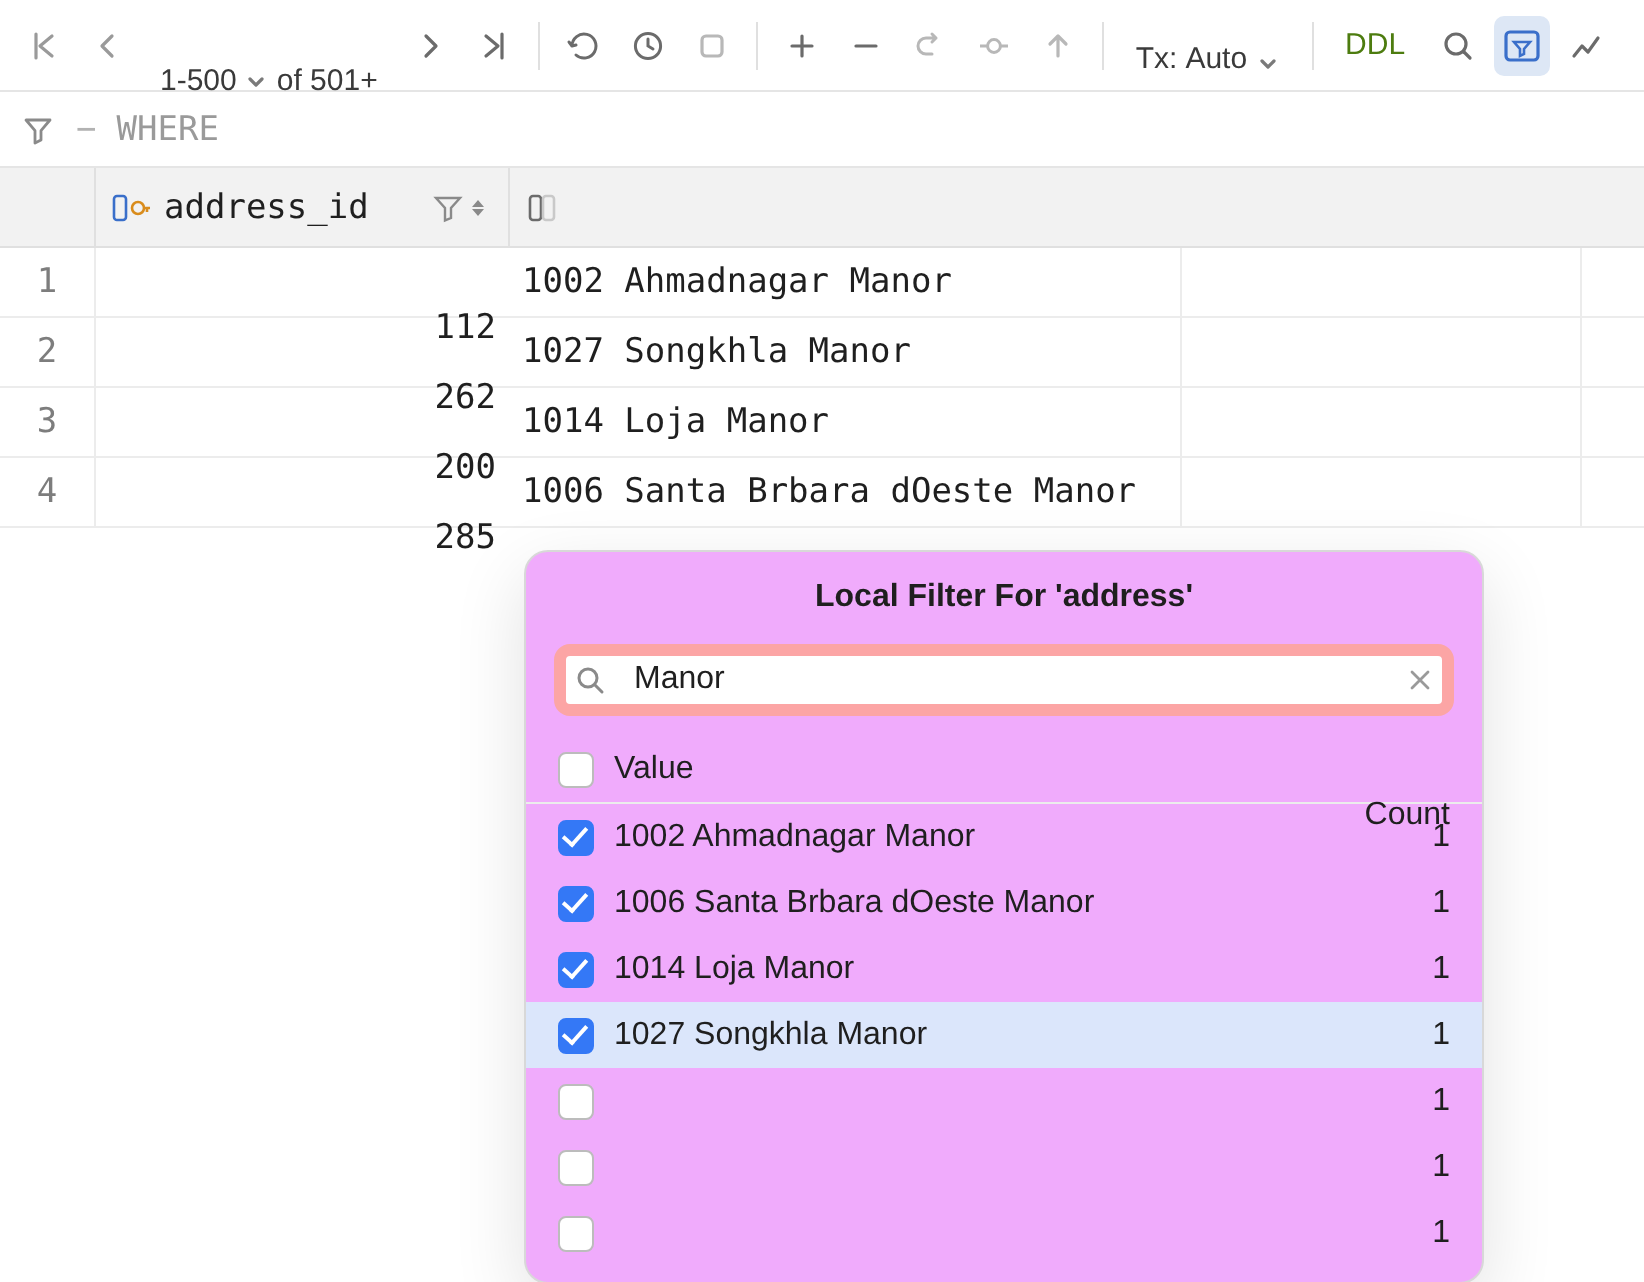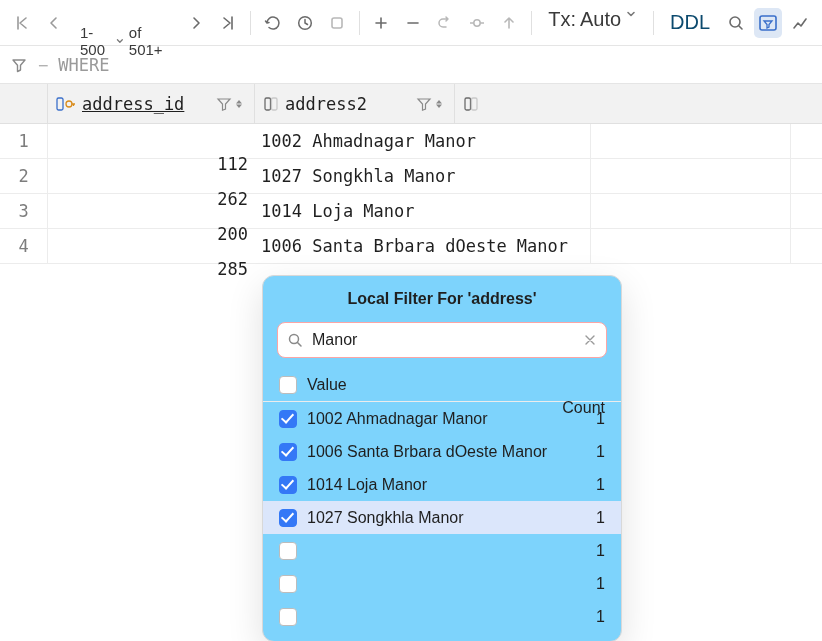"Tx:" .tx-box { align-items: flex-start -> flex-end; font-size: 20px -> 15px }
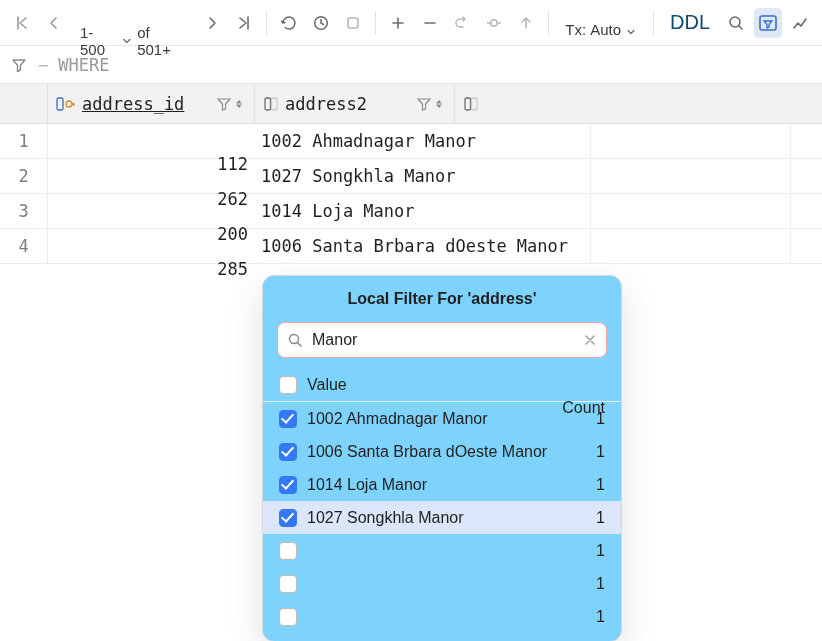"DDL" .ddl-label { color: #0c4a6e -> #4d7c0f; font-size: 20px -> 15px }
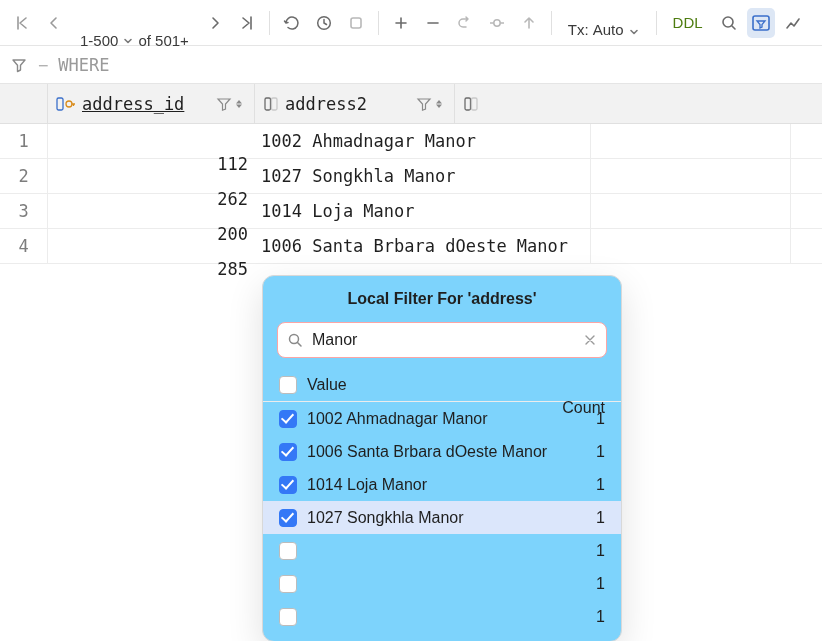"address_id" .ch-cell.addr-id { text-decoration: underline -> none }
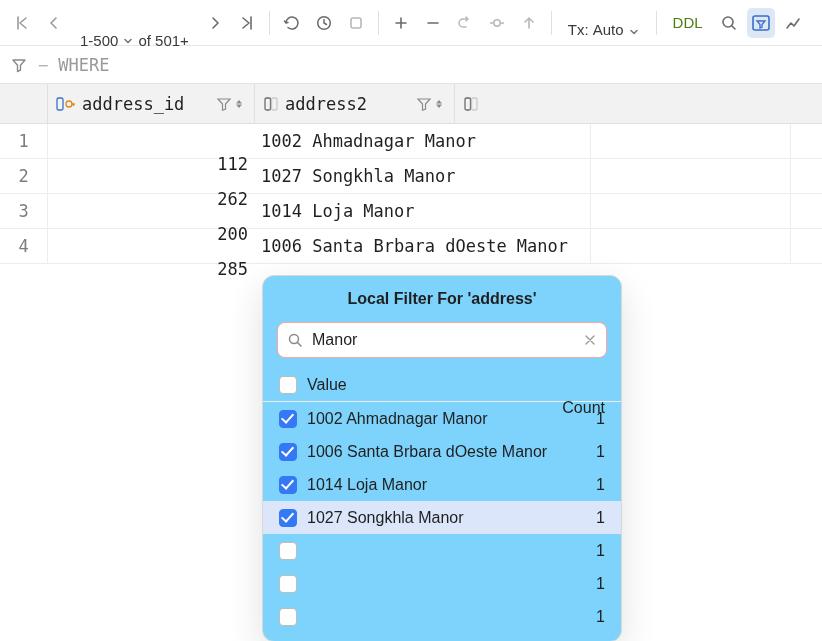"address2" div.ch-cell { html: <div> <svg> <rect></rect> <rect></rect> </svg> <span>address2</span> <span> <svg> <path></path> </svg> <svg> <path></path> </svg> </span> </div> -> none }
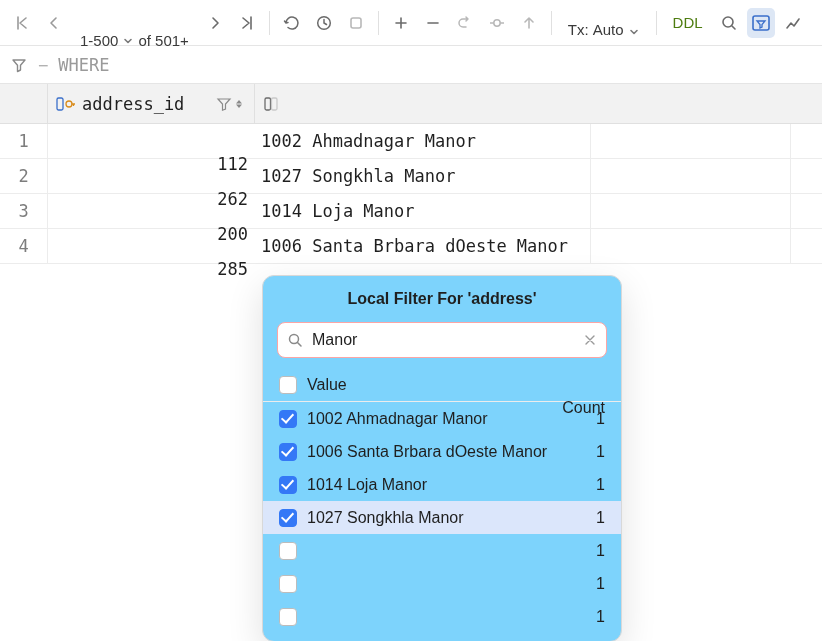"Local Filter For 'address'" .popup { background: #7dd3fc -> #f0abfc; width: 360px -> 480px }
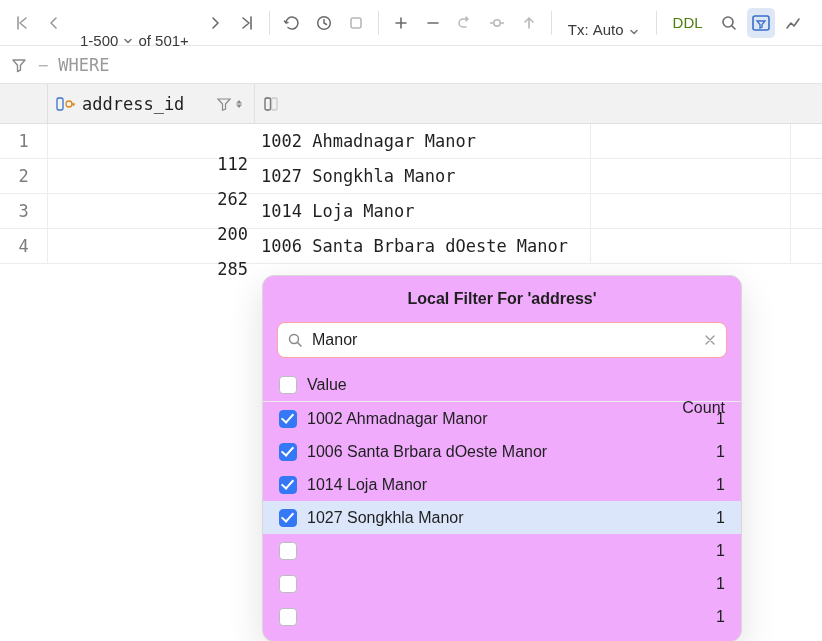"Manor" .search-input { border: 1px solid #fca5a5 -> 6px solid #fca5a5 }
